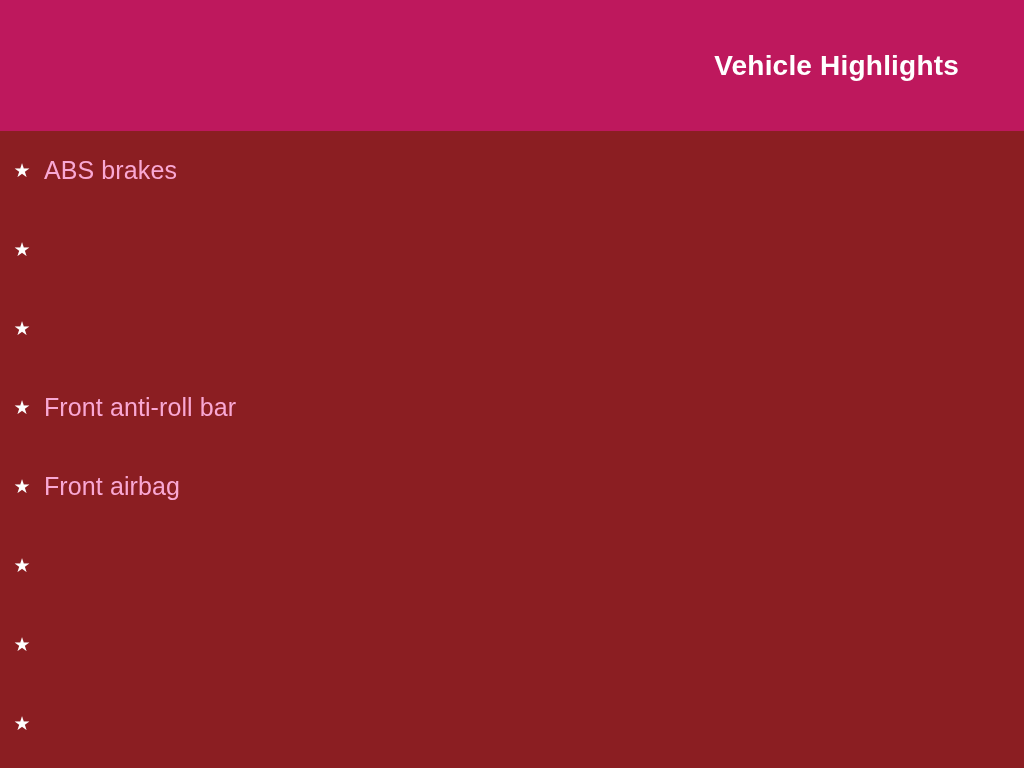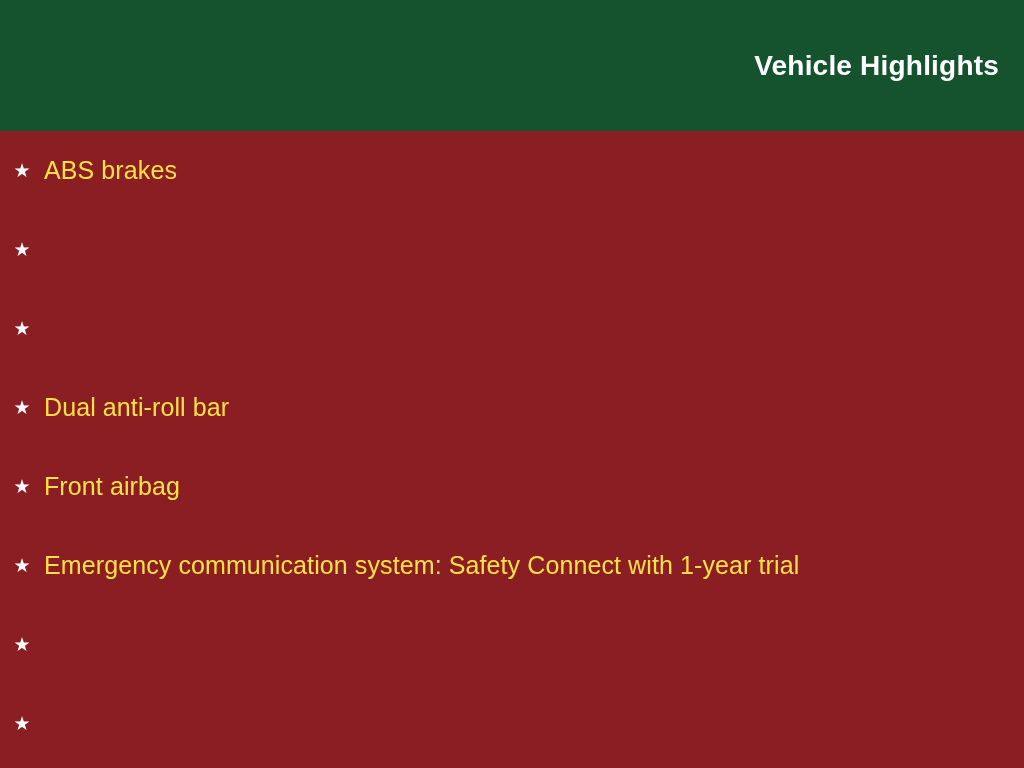"Vehicle Highlights" #header-band { background: #14532d -> #be185d; padding-right: 25px -> 65px }
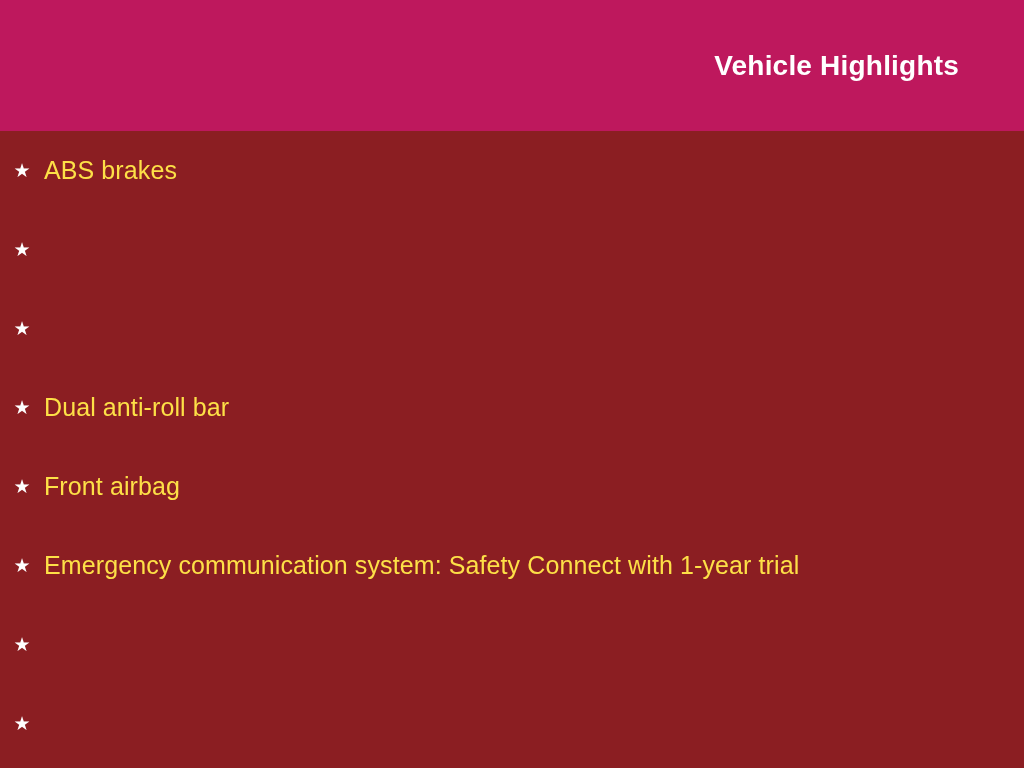"ABS brakes" .highlight-text { color: #fde047 -> #f9a8d4 }
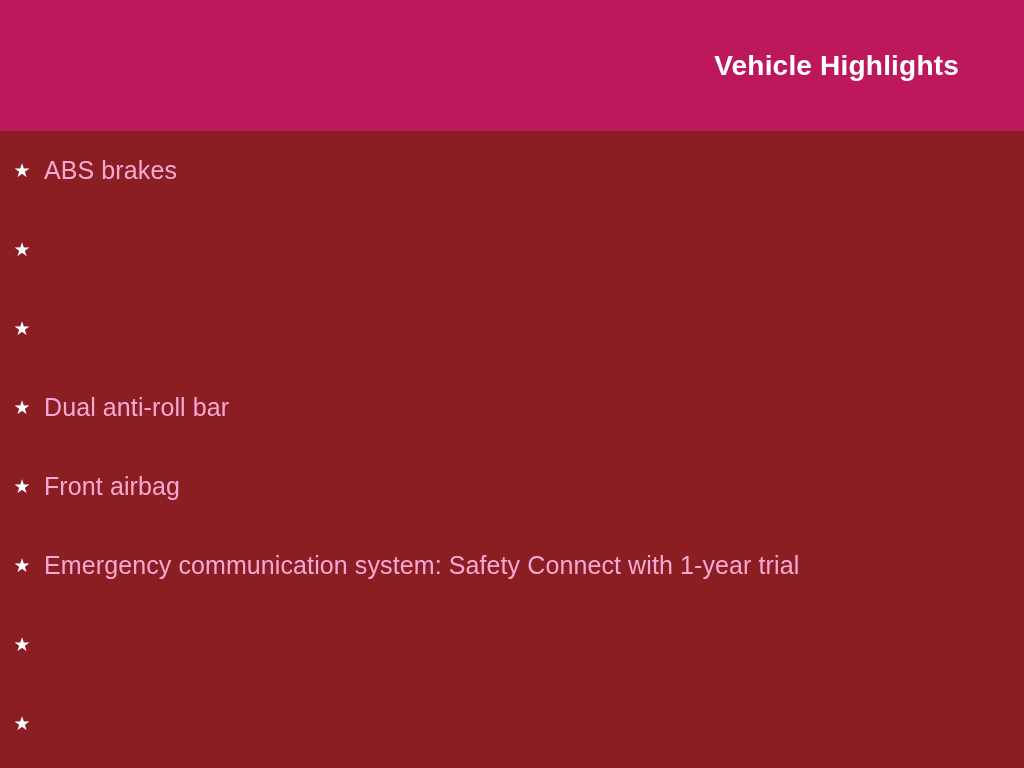"Dual anti-roll bar" span.highlight-text { text: Dual -> Front }
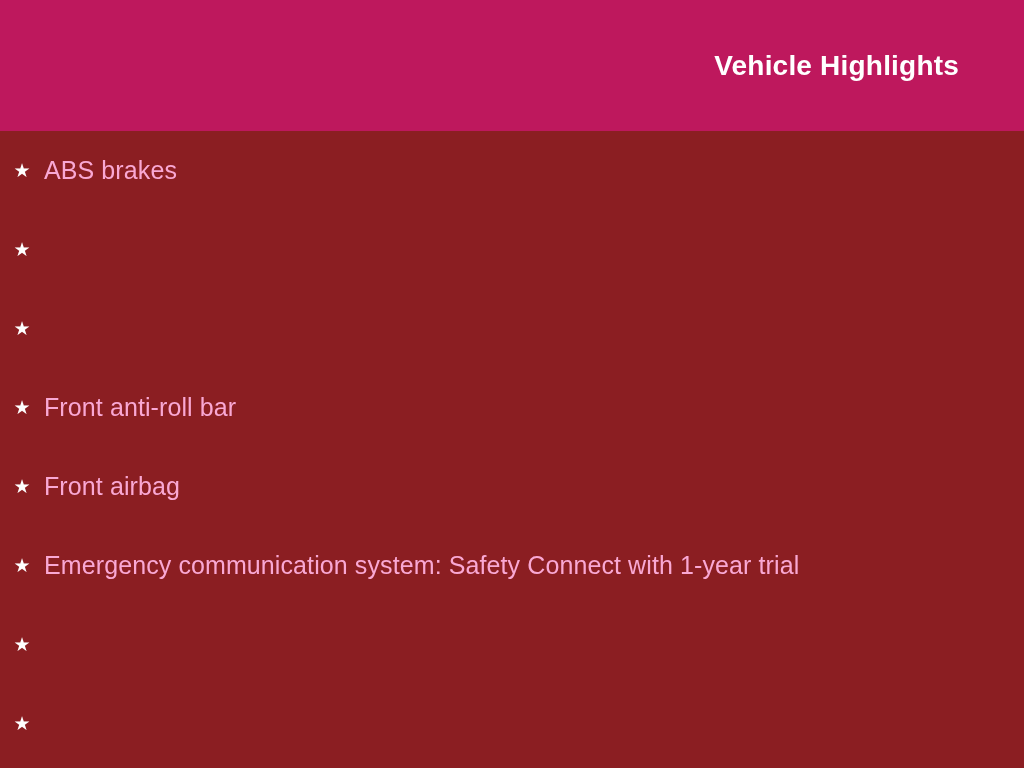"Emergency communication system: Safety" span.highlight-text { html: <span>Emergency communication system: Safety Connect with 1-year trial</span> -> none }
